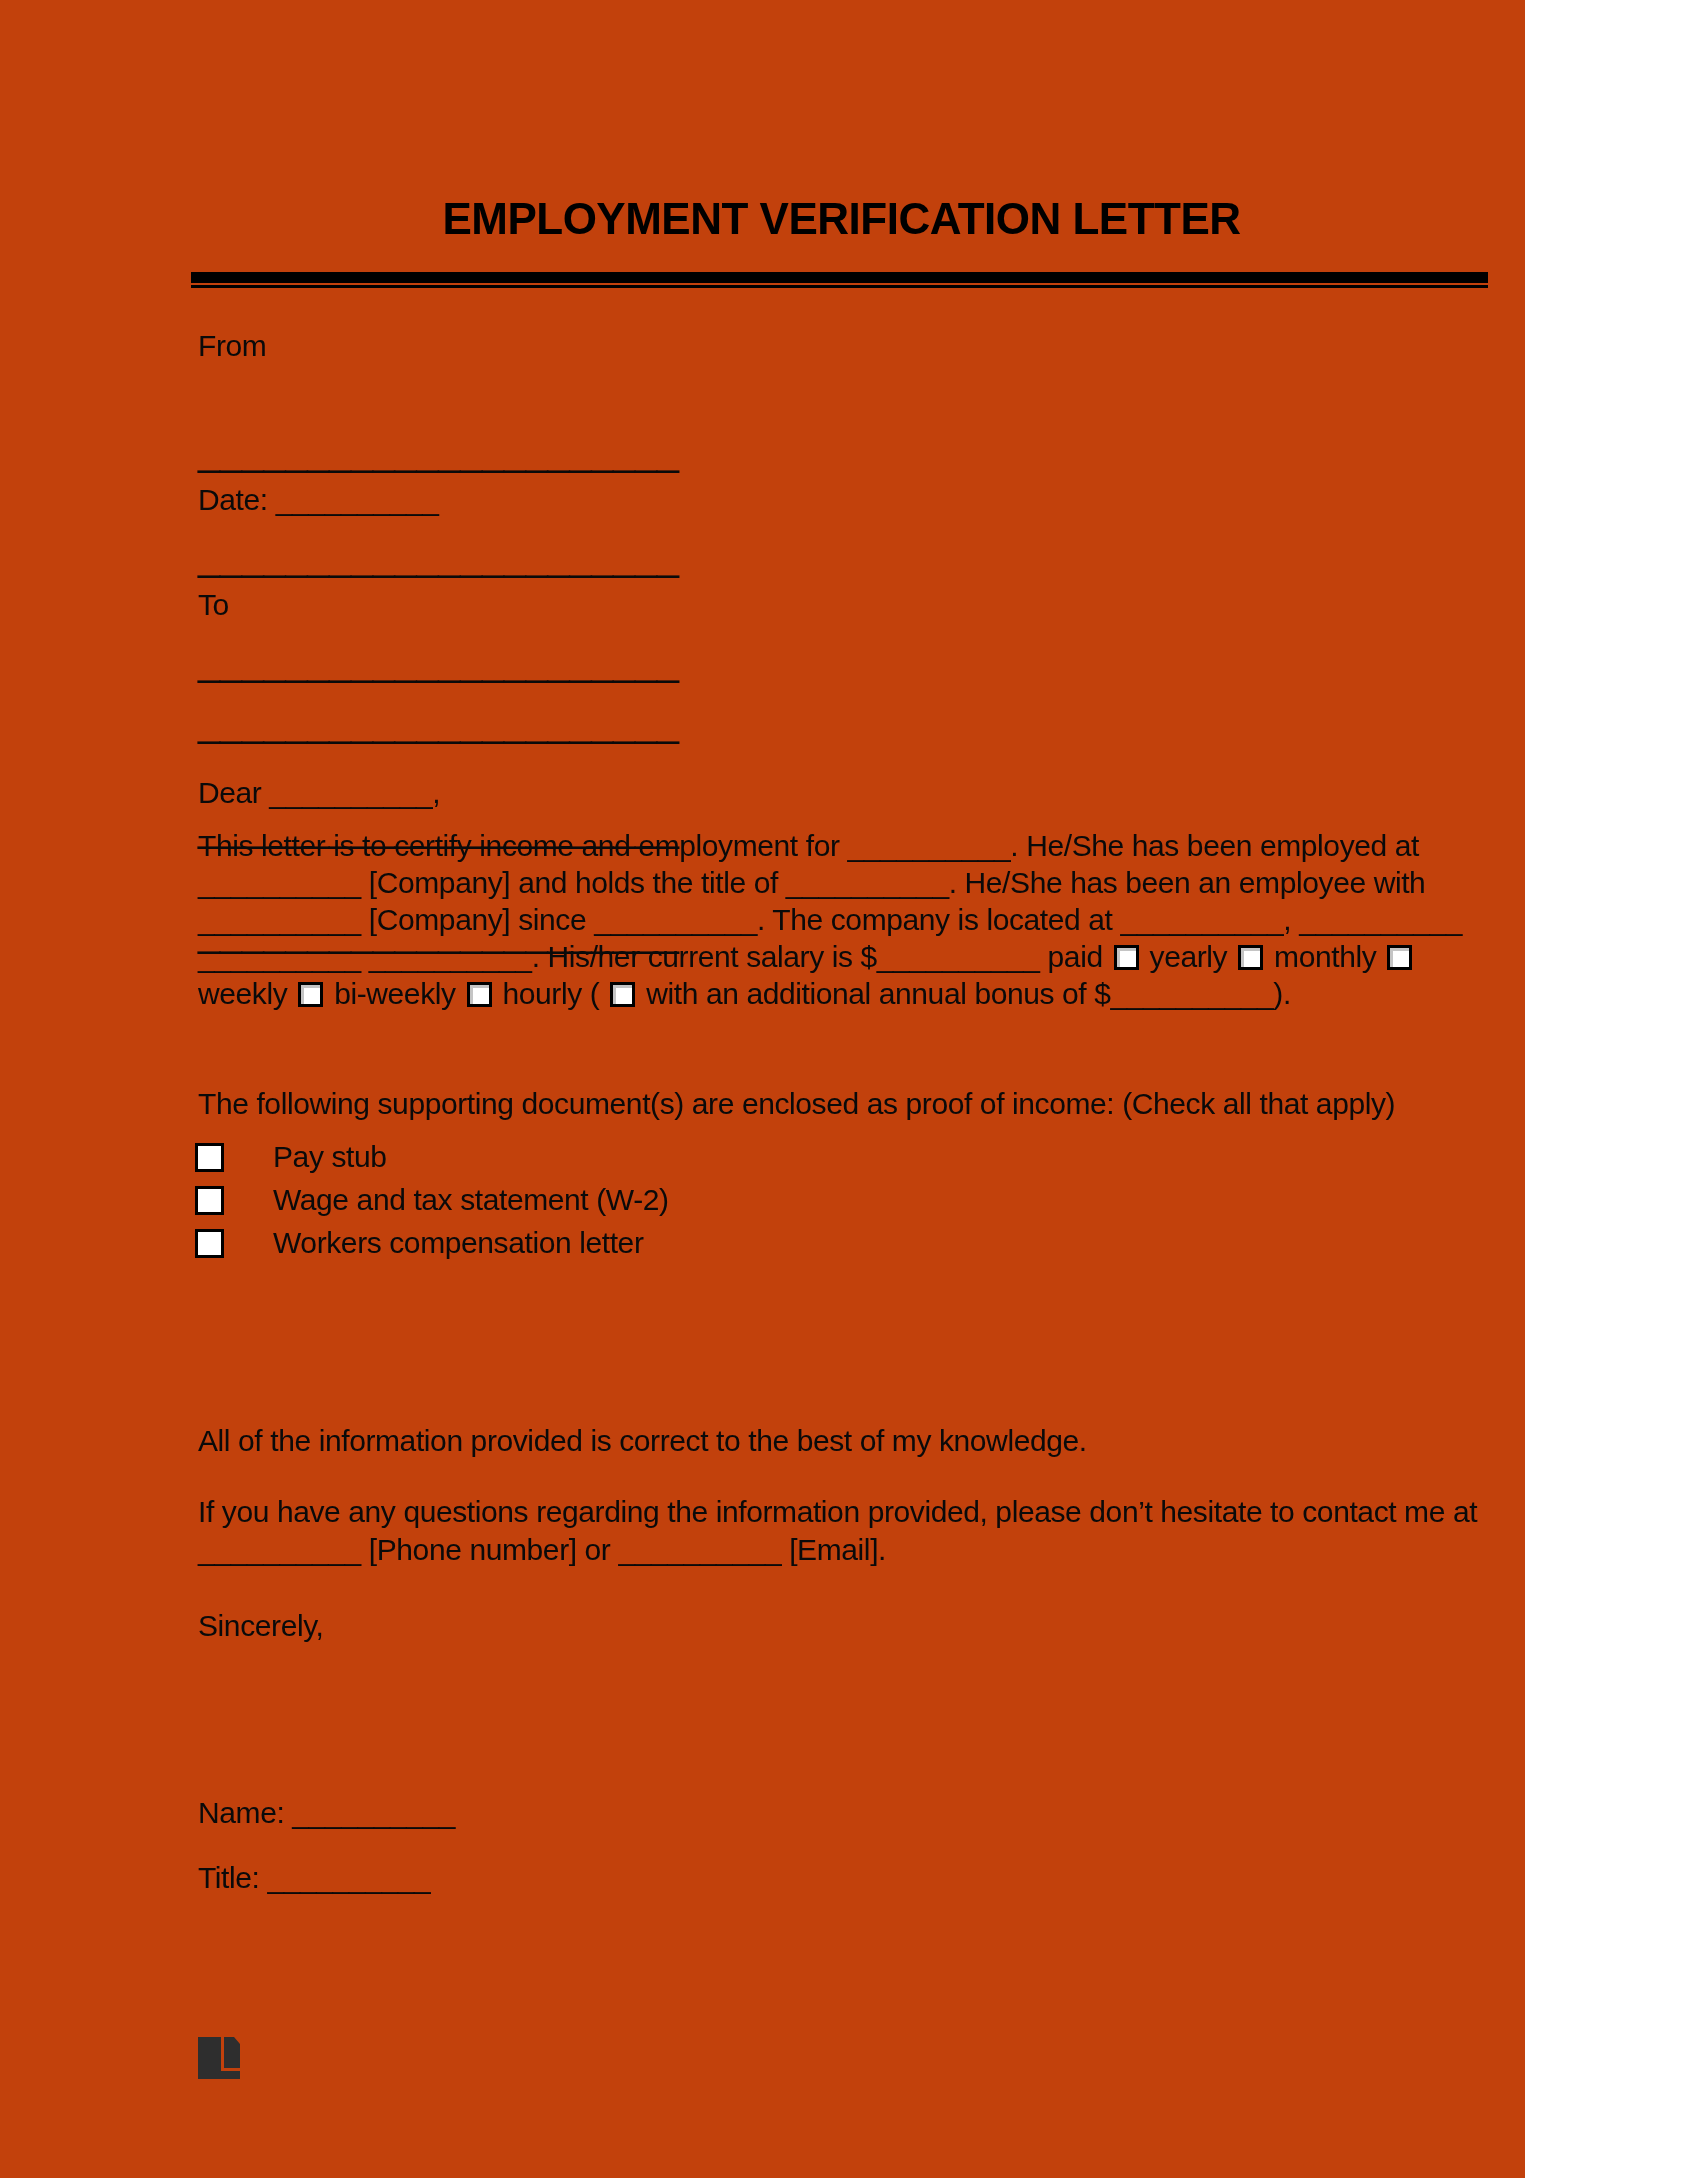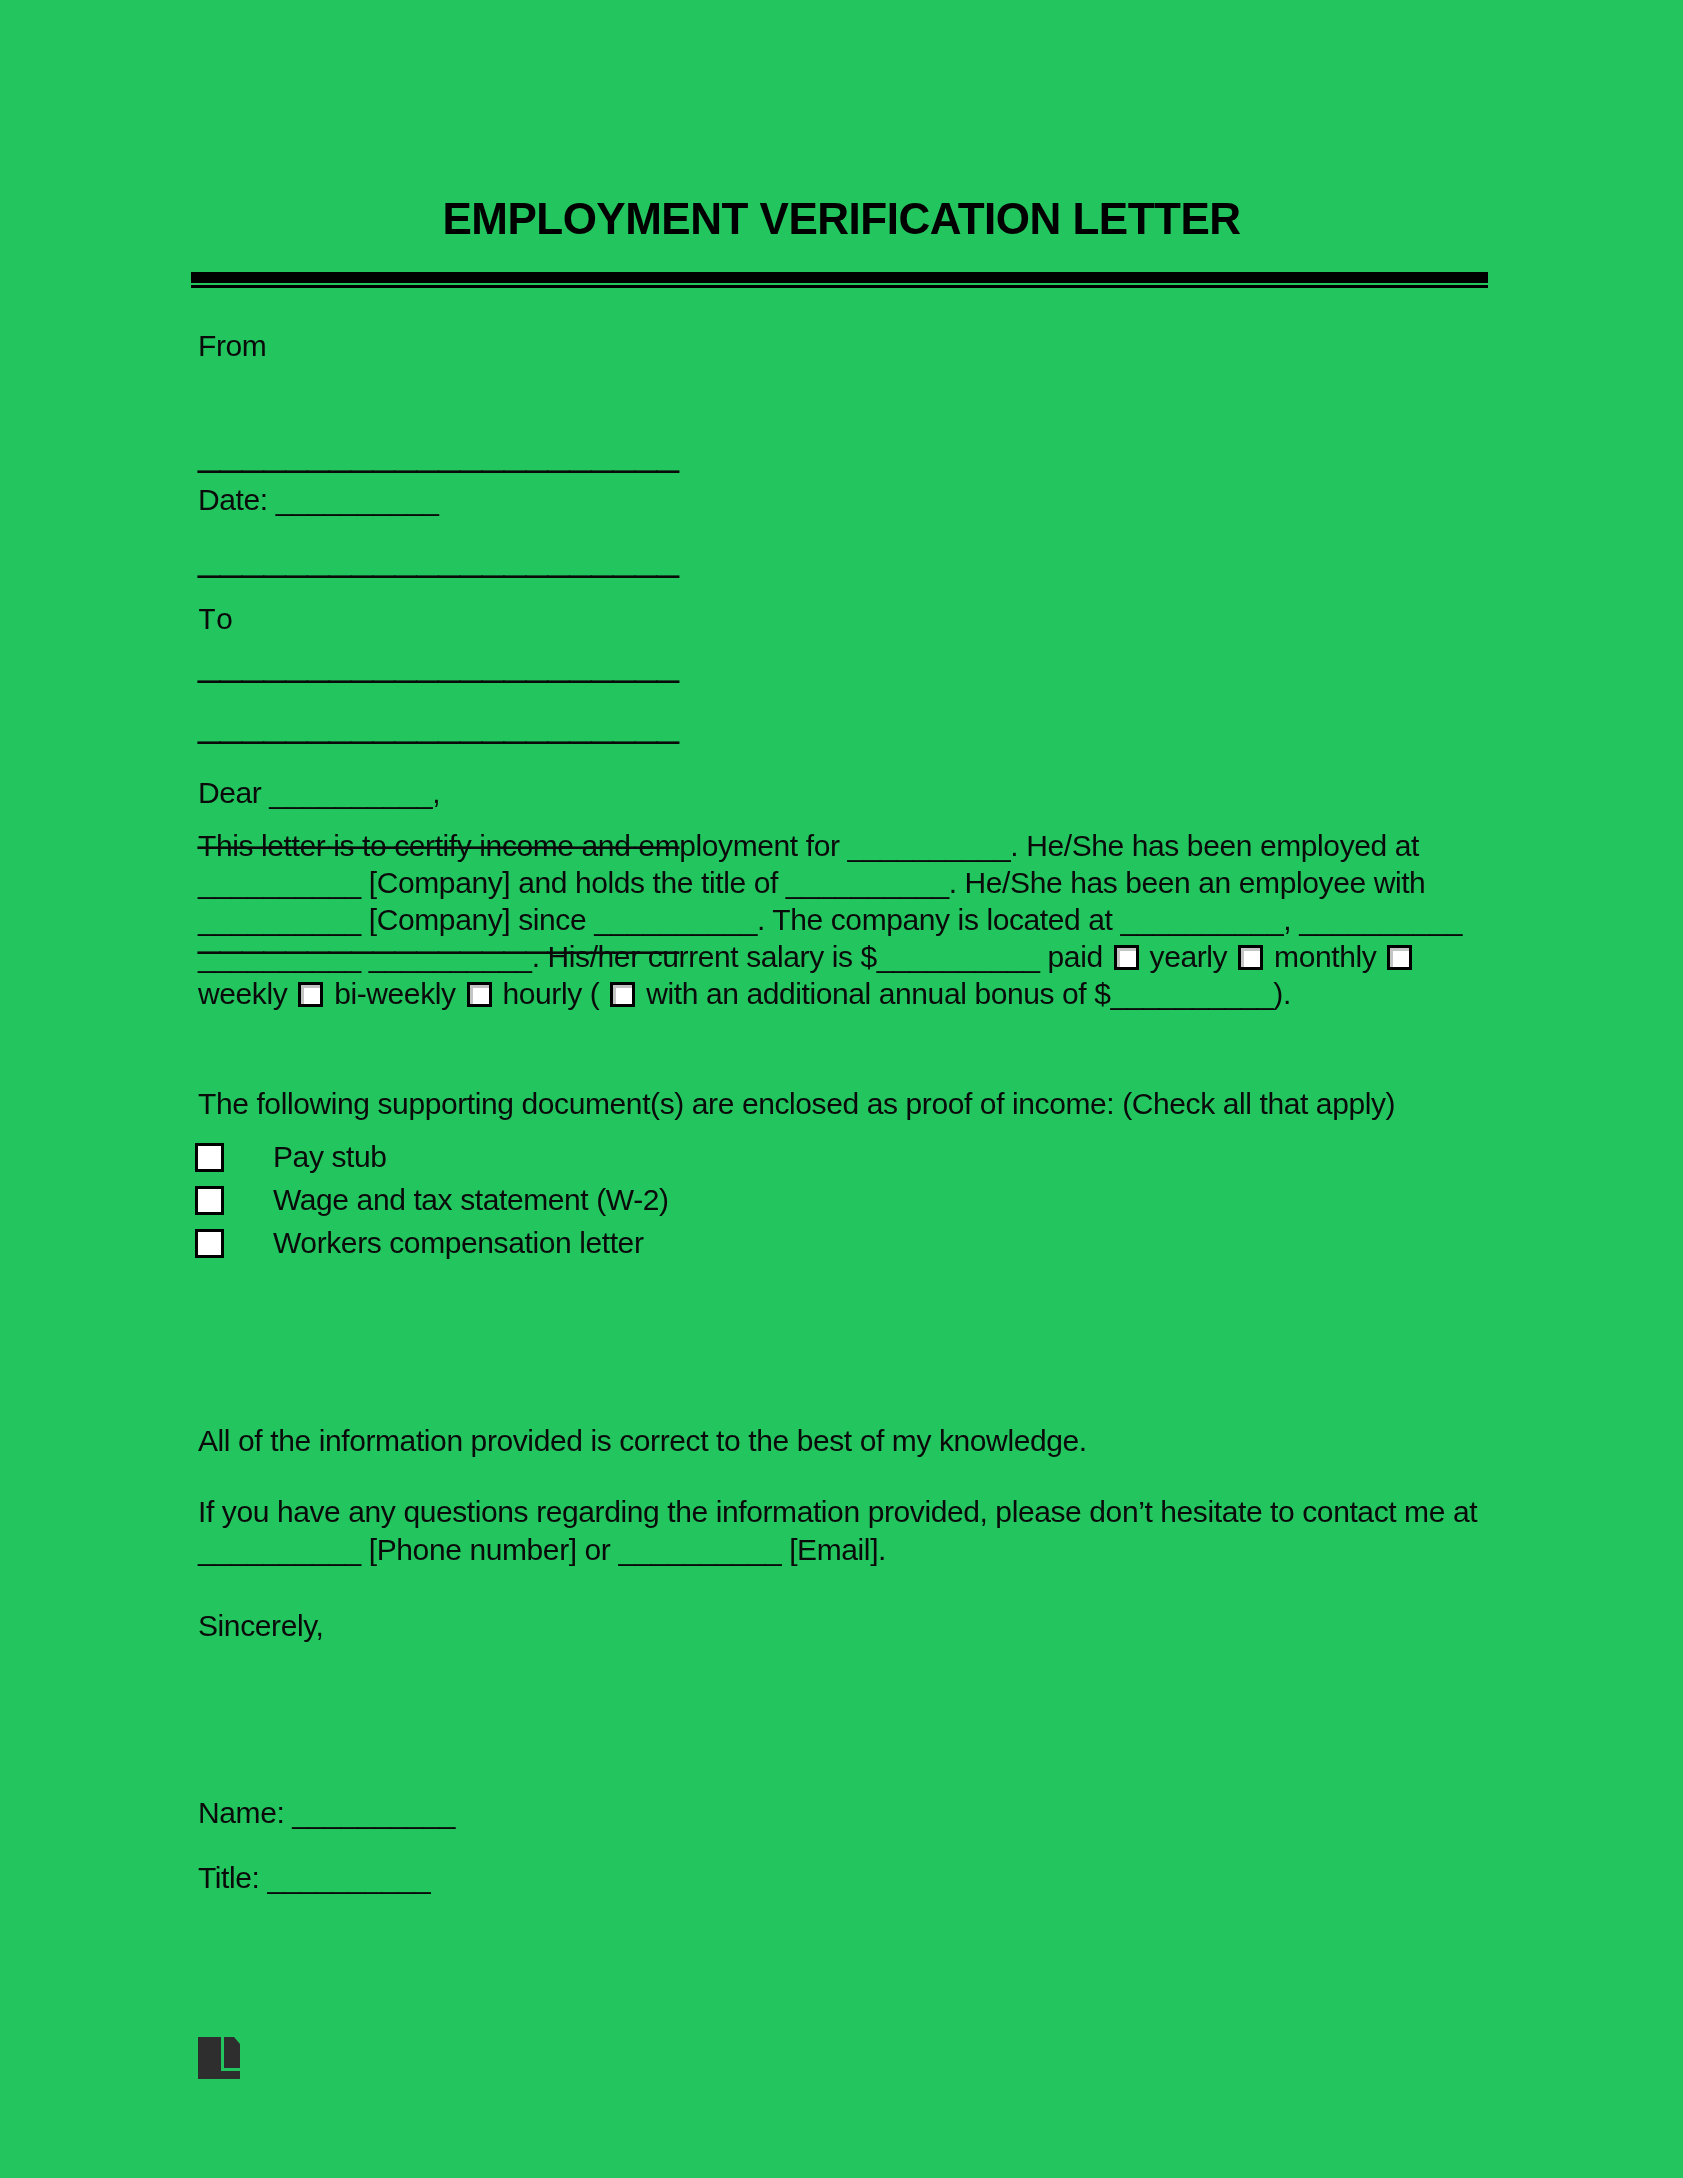"EMPLOYMENT VERIFICATION LETTER" .page { background: #22c55e -> #c2410c; width: 1683px -> 1525px }
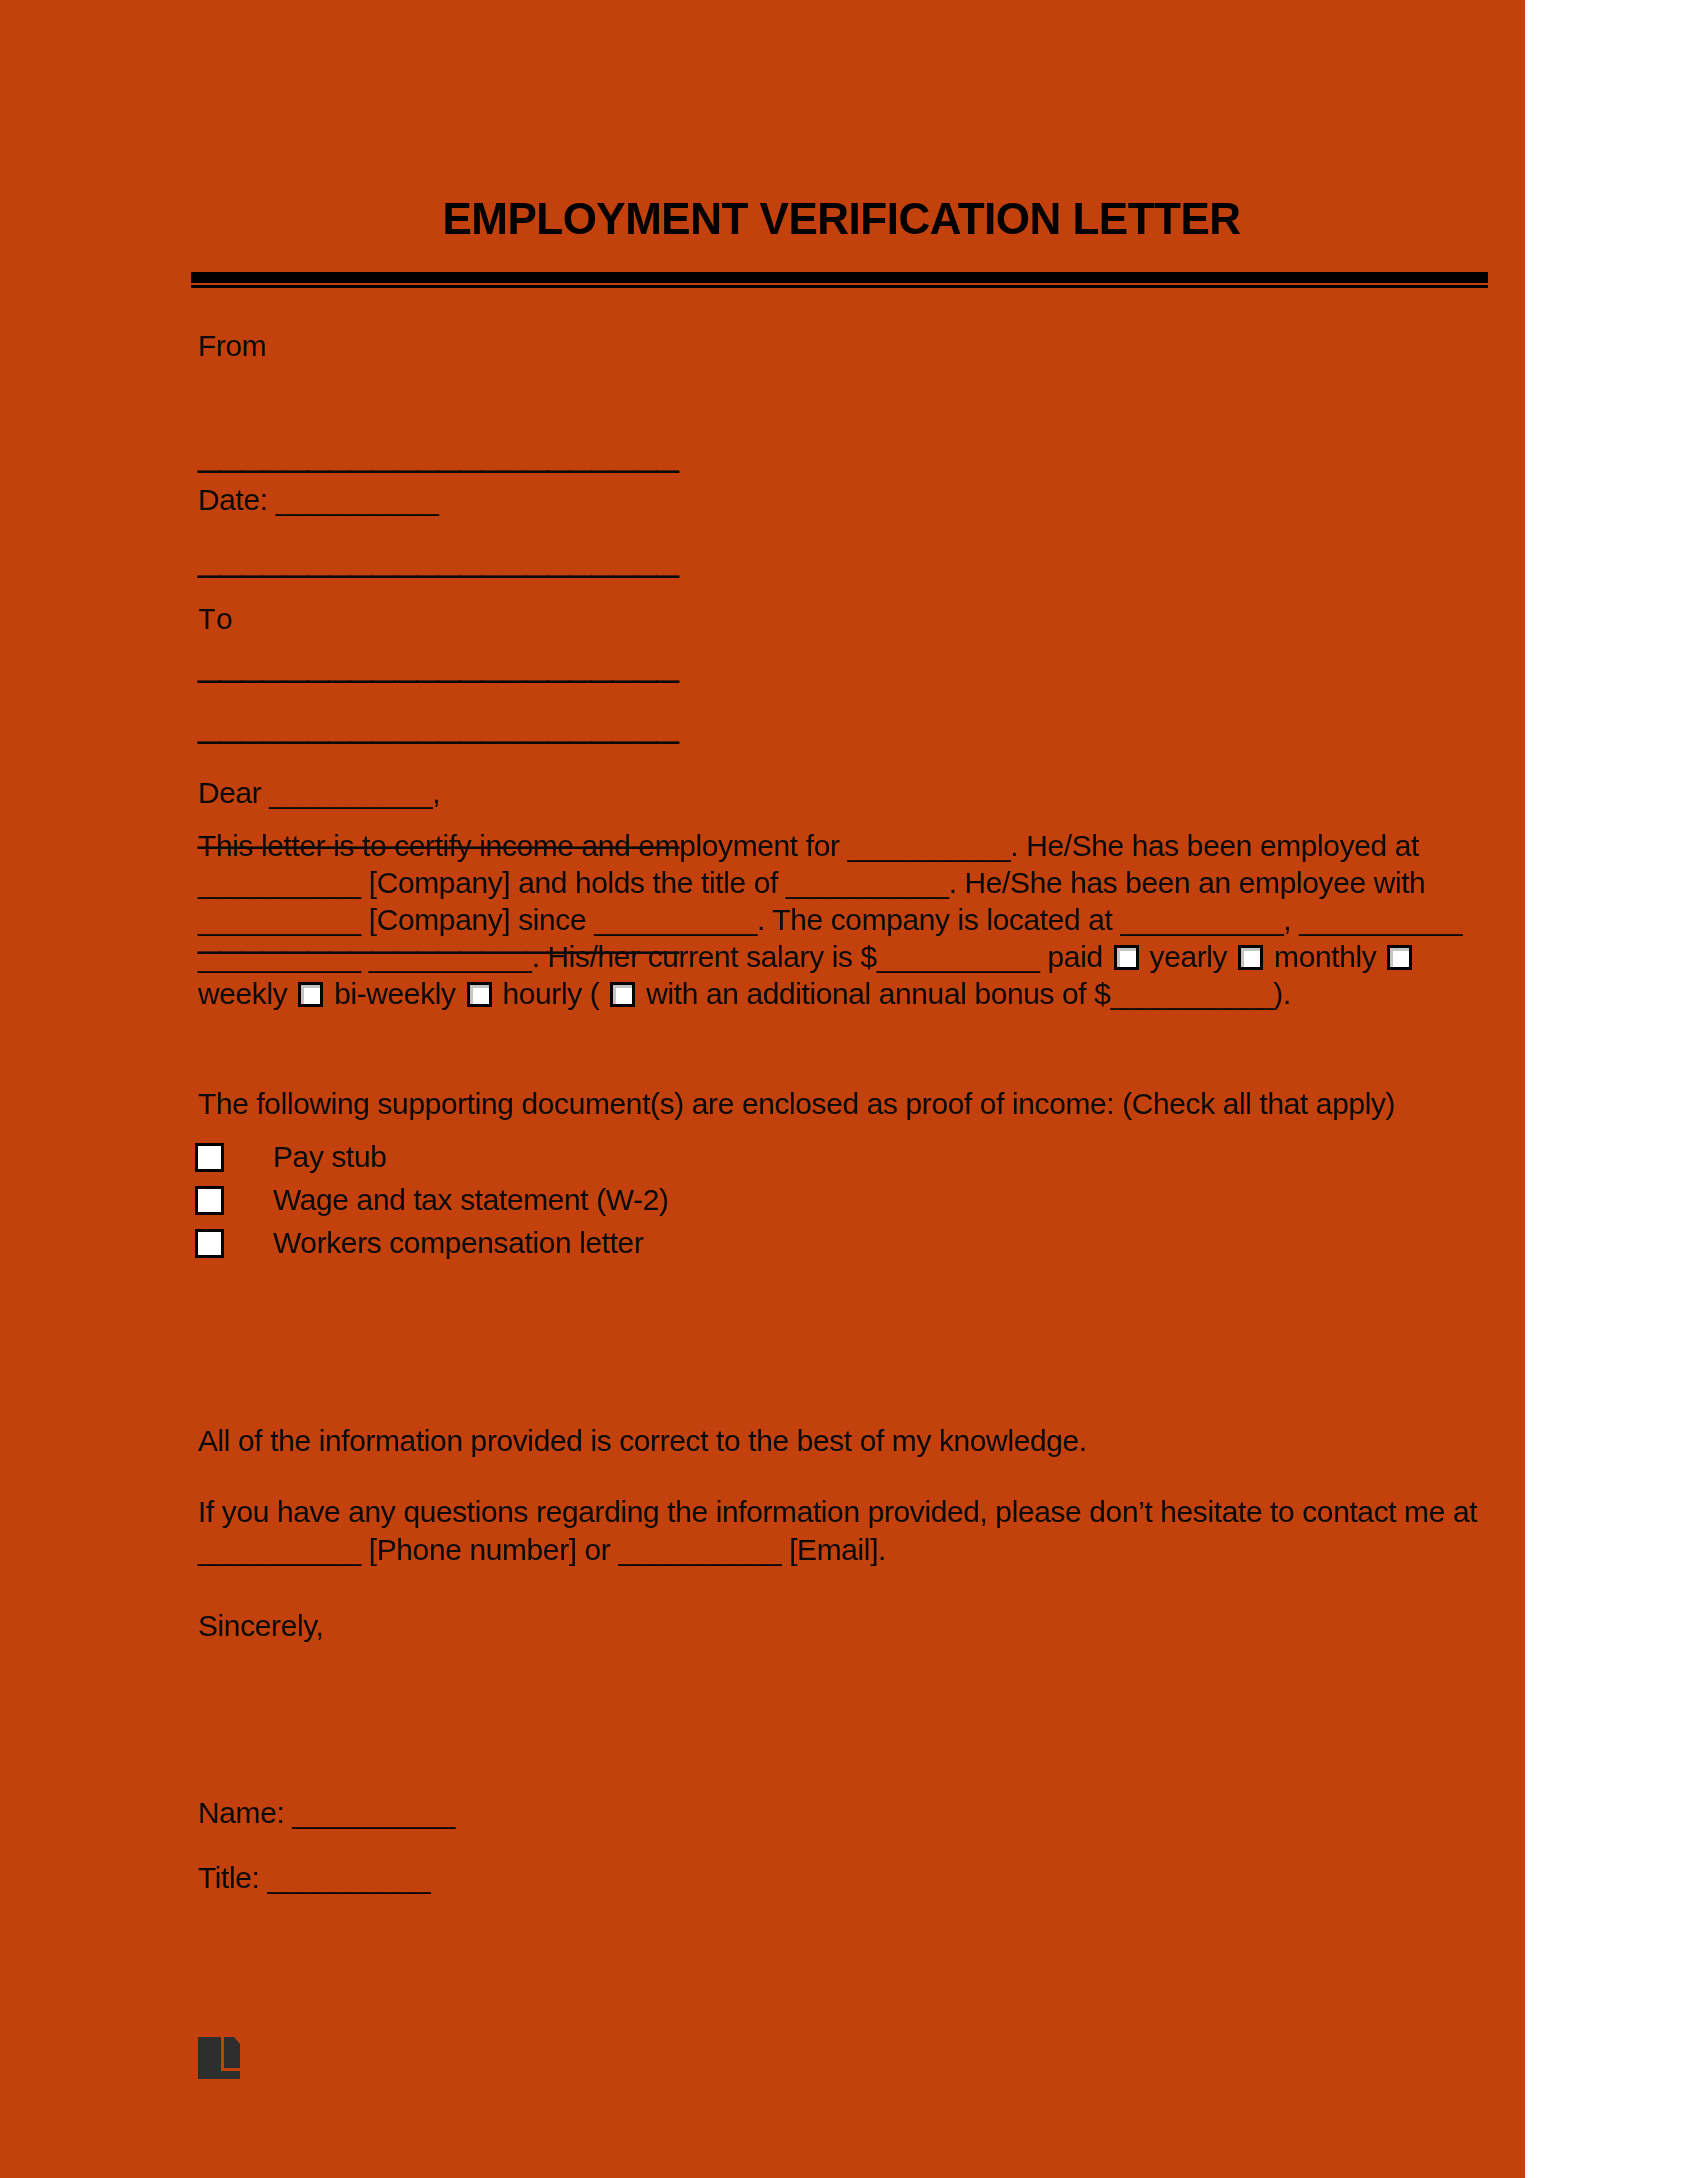"To" div.bodytext { font-family: Liberation Mono, monospace -> none; top: 603px -> 586px }
